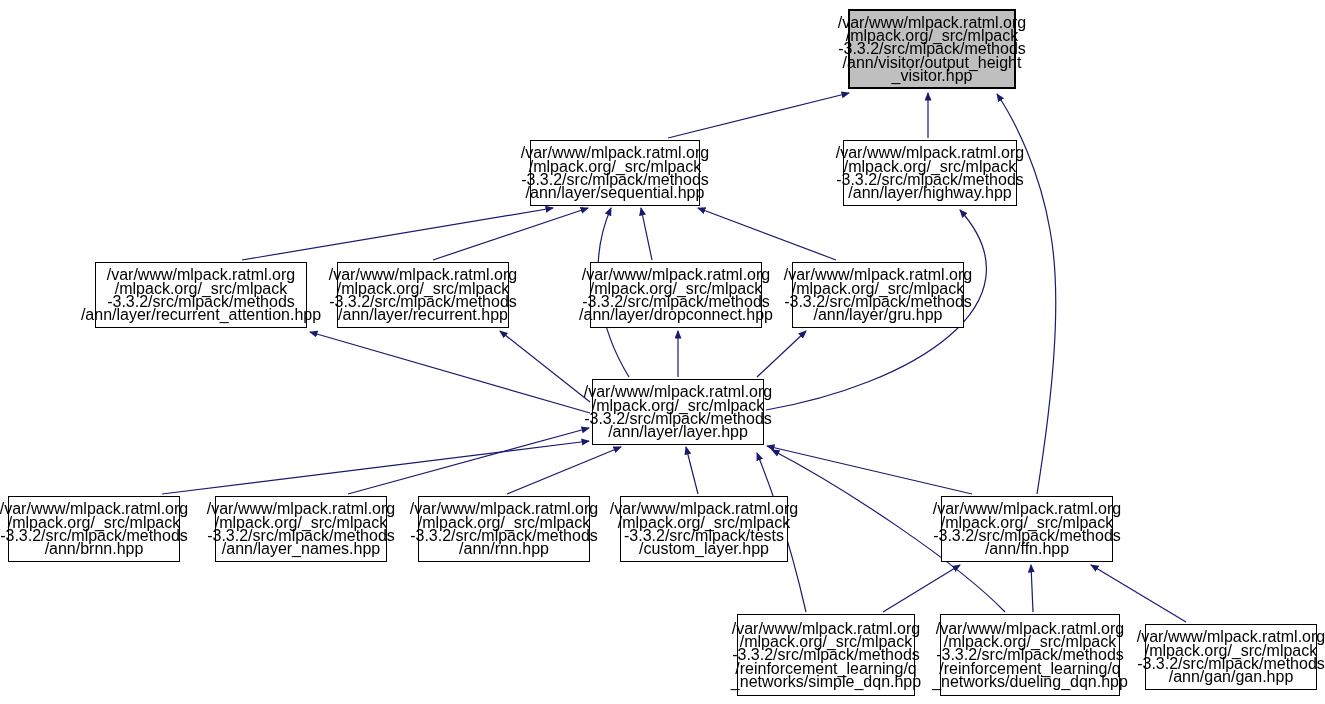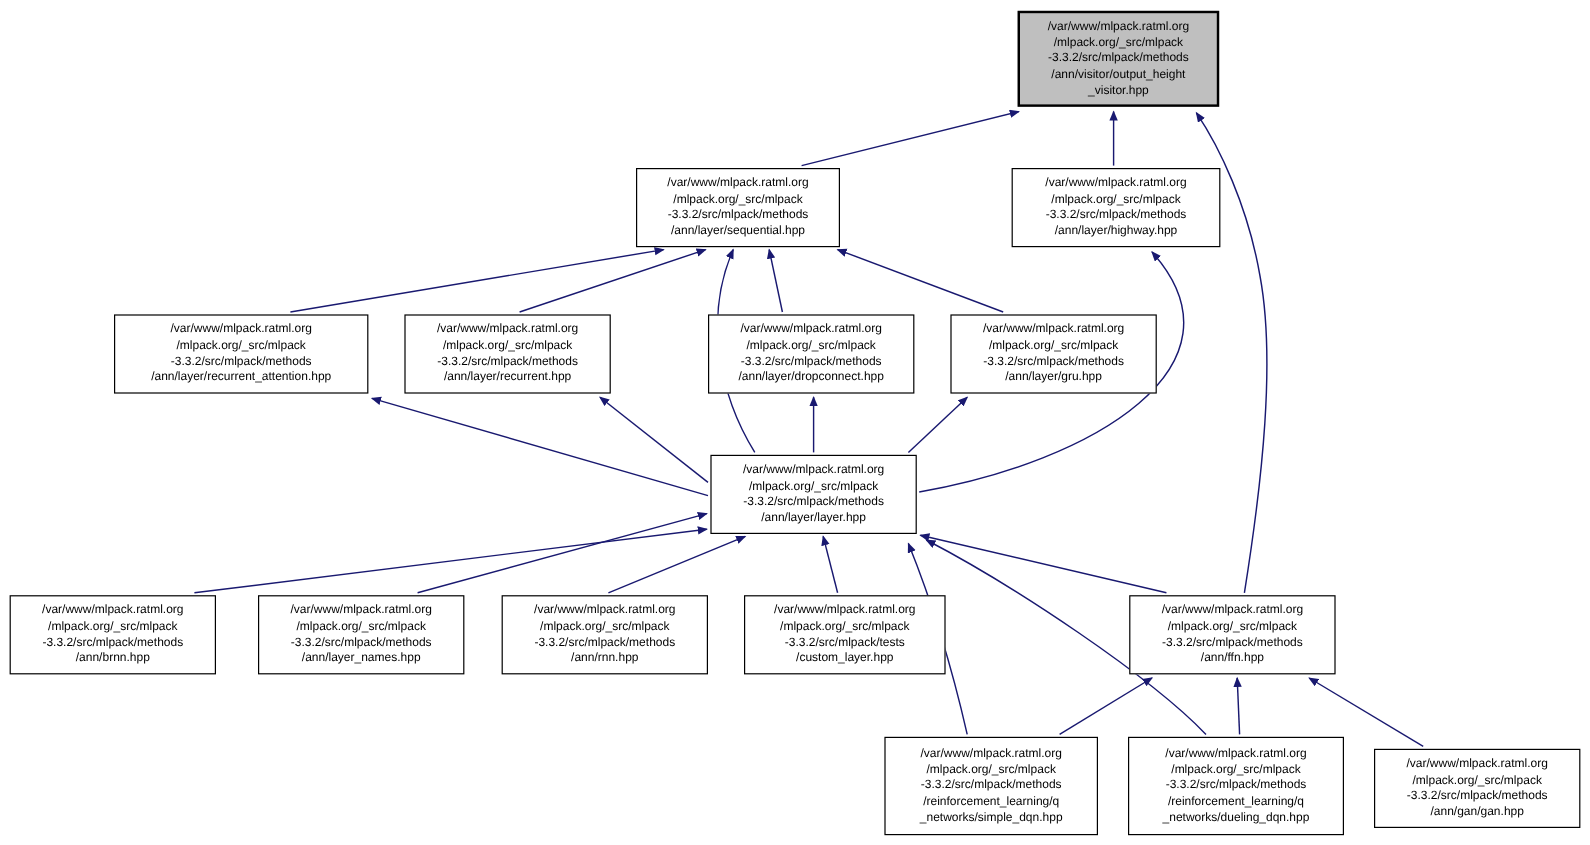"/var/www/mlpack.ratml.org" .node { font-size: 10px -> 16px }
